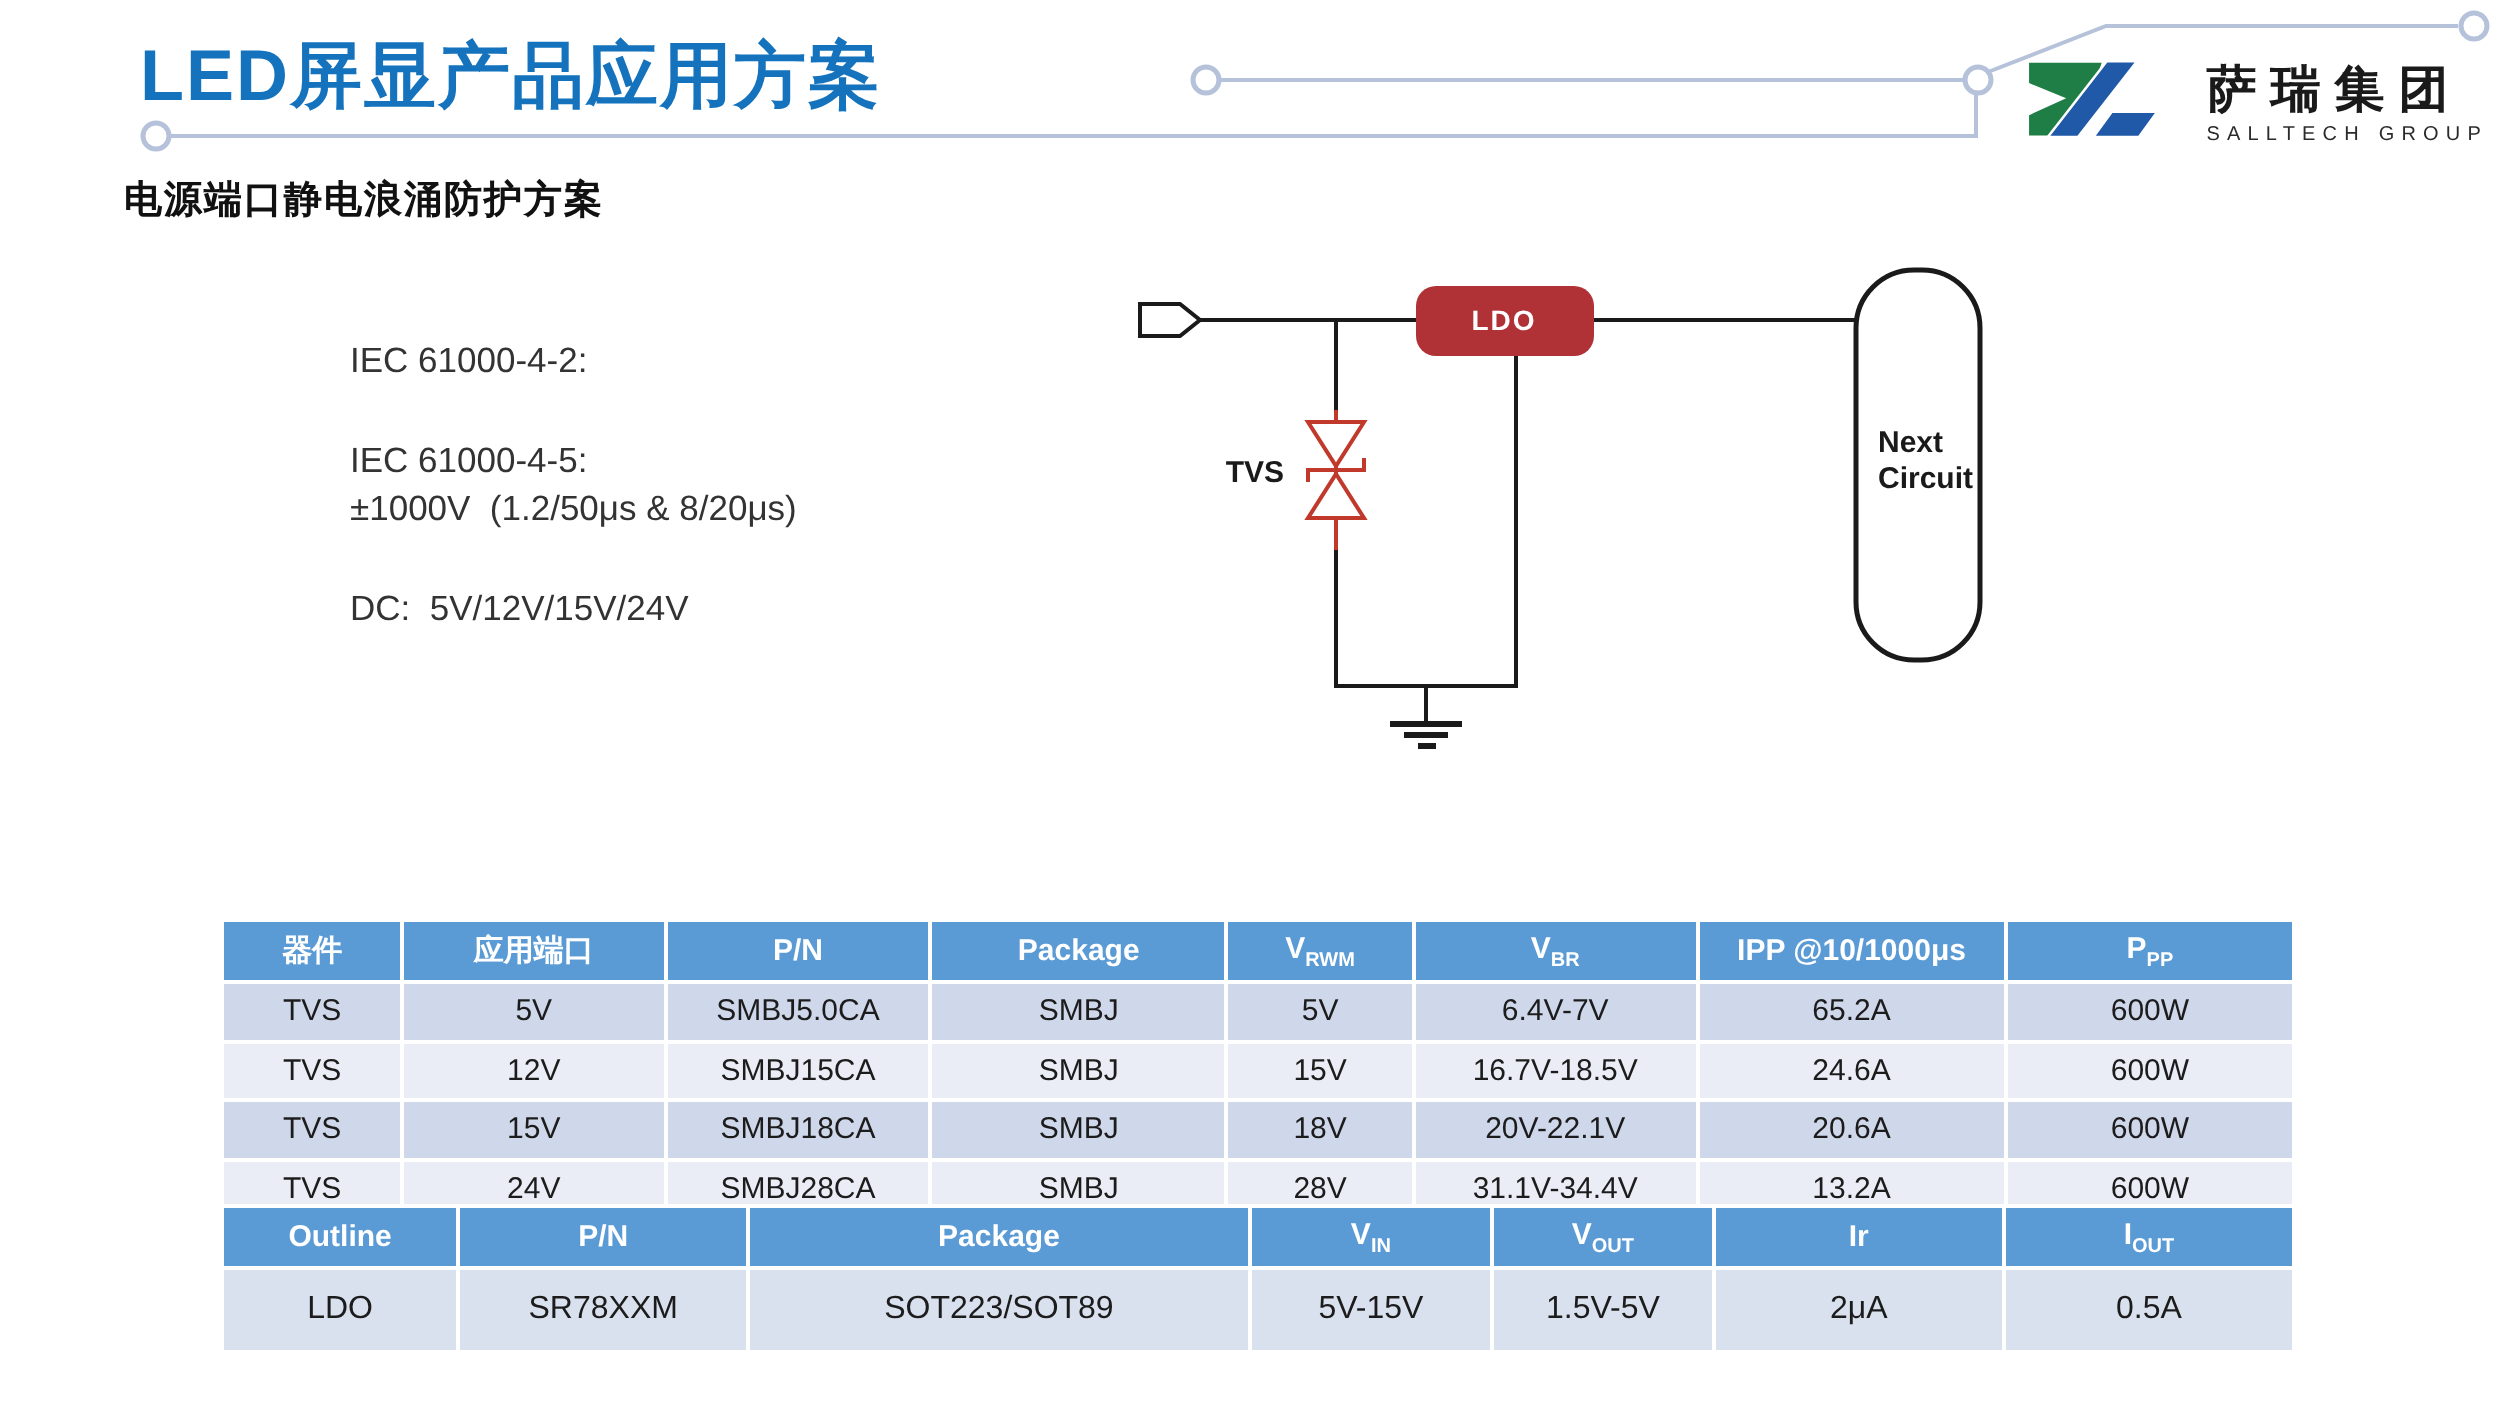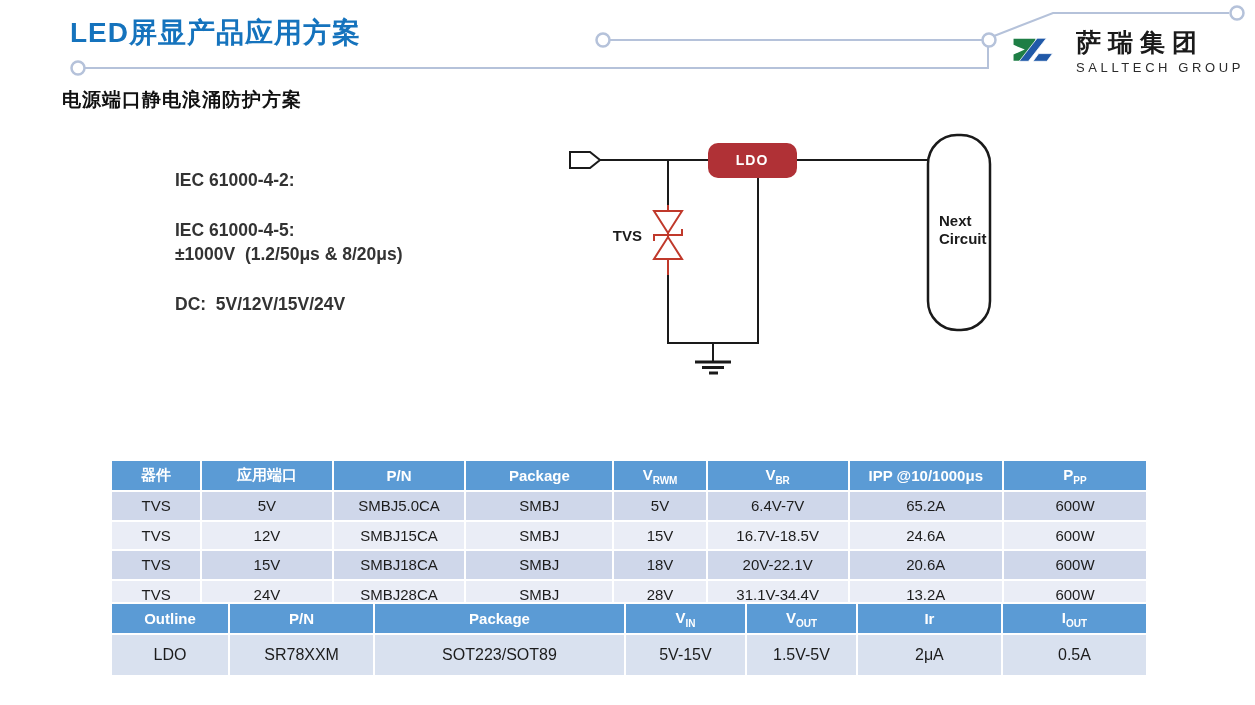"LED屏显产品应用方案" .page-title { font-size: 28px -> 36px }
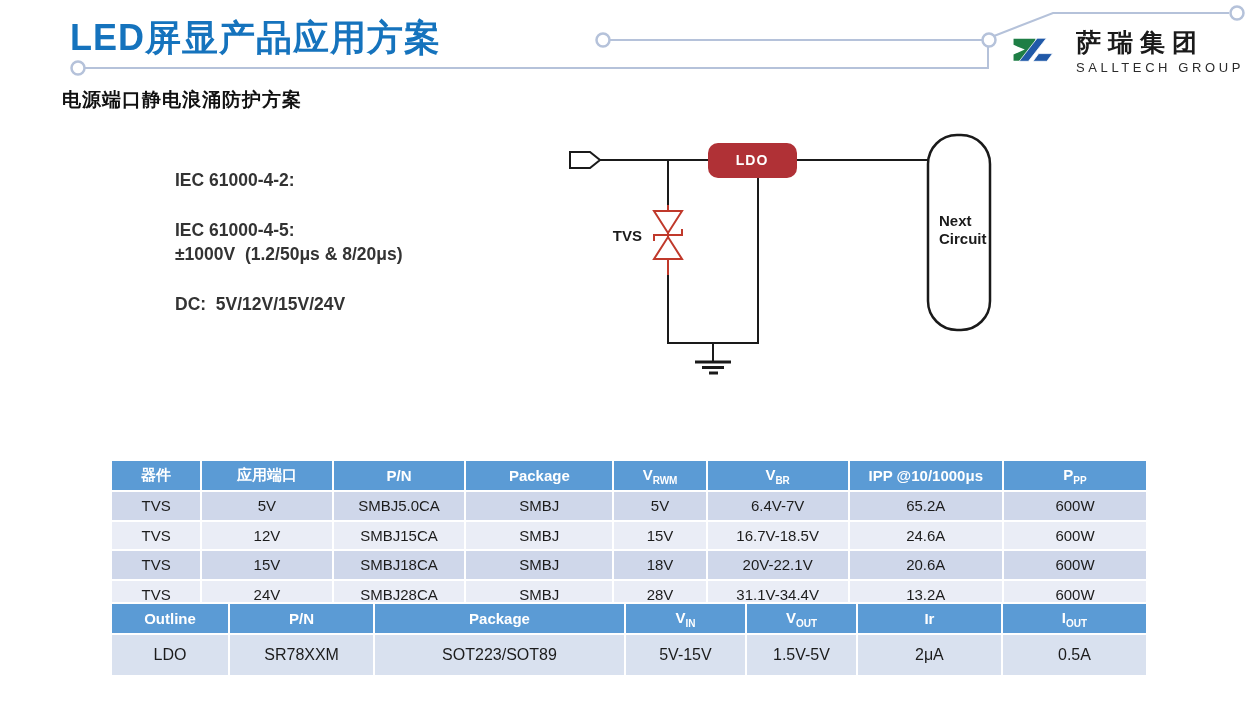"SALLTECH GROUP" .logo-en { font-size: 13px -> 10px }
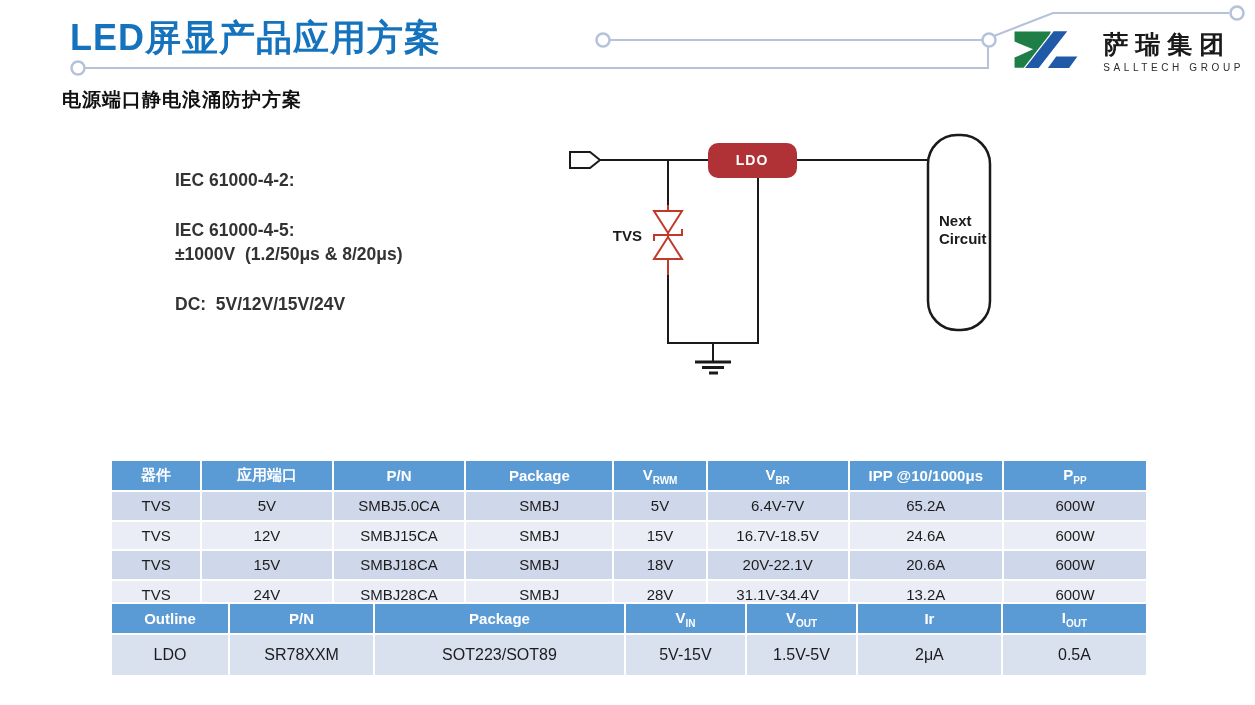"IEC 61000-4-2:" .specs { font-weight: bold -> none }
